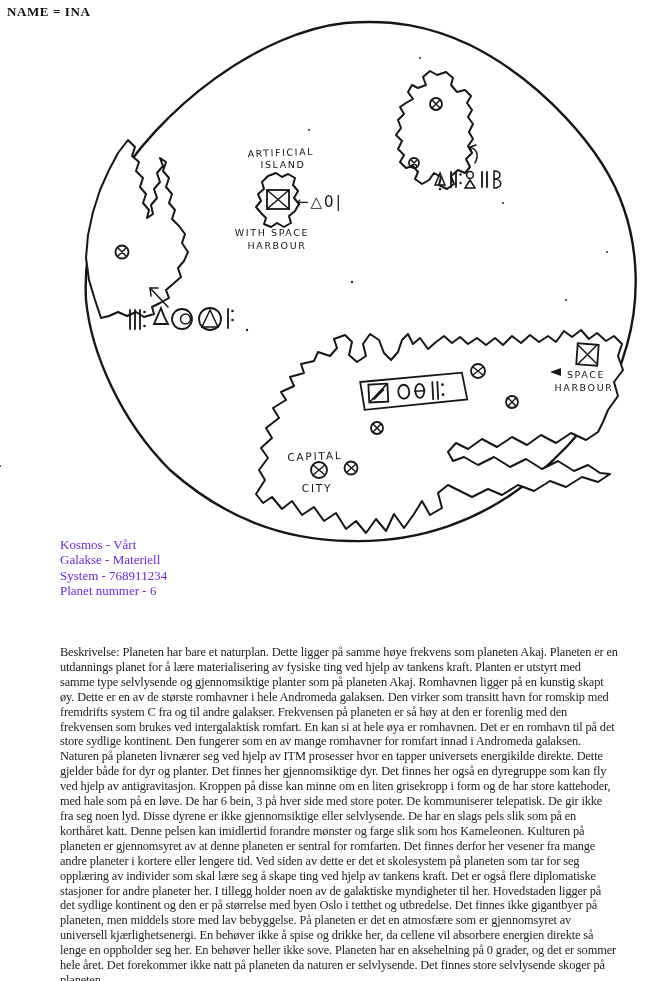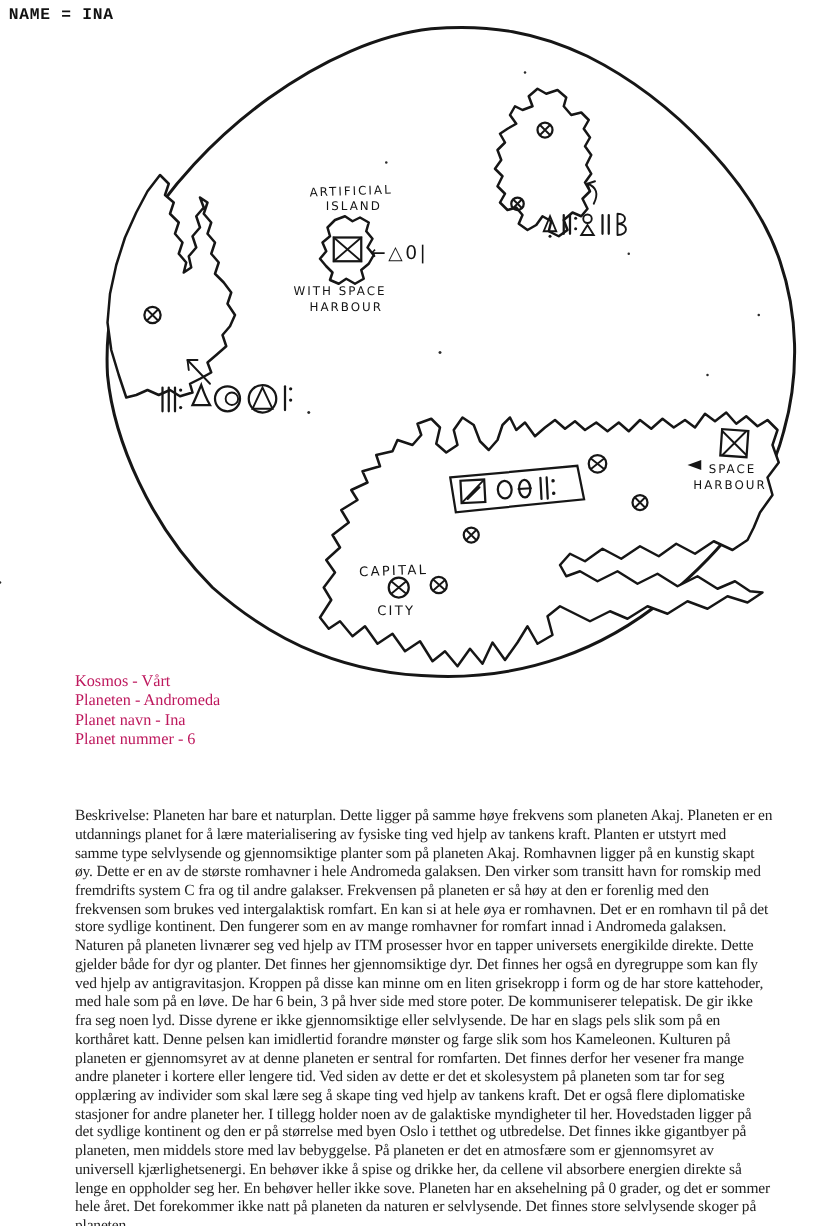"NAME = INA" #page-title { font-family: Liberation Mono, monospace -> Liberation Serif, serif }
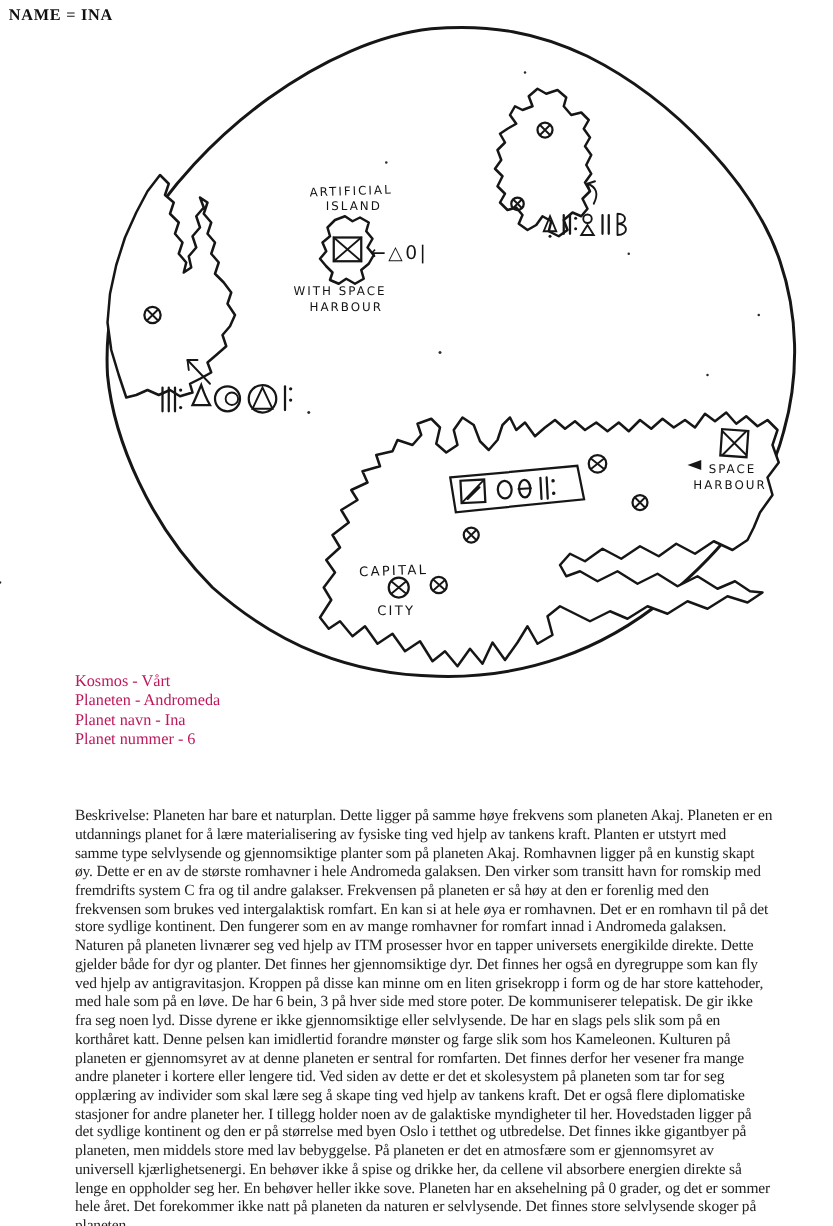"Kosmos - Vårt" #meta-block { color: #be185d -> #6d28d9 }
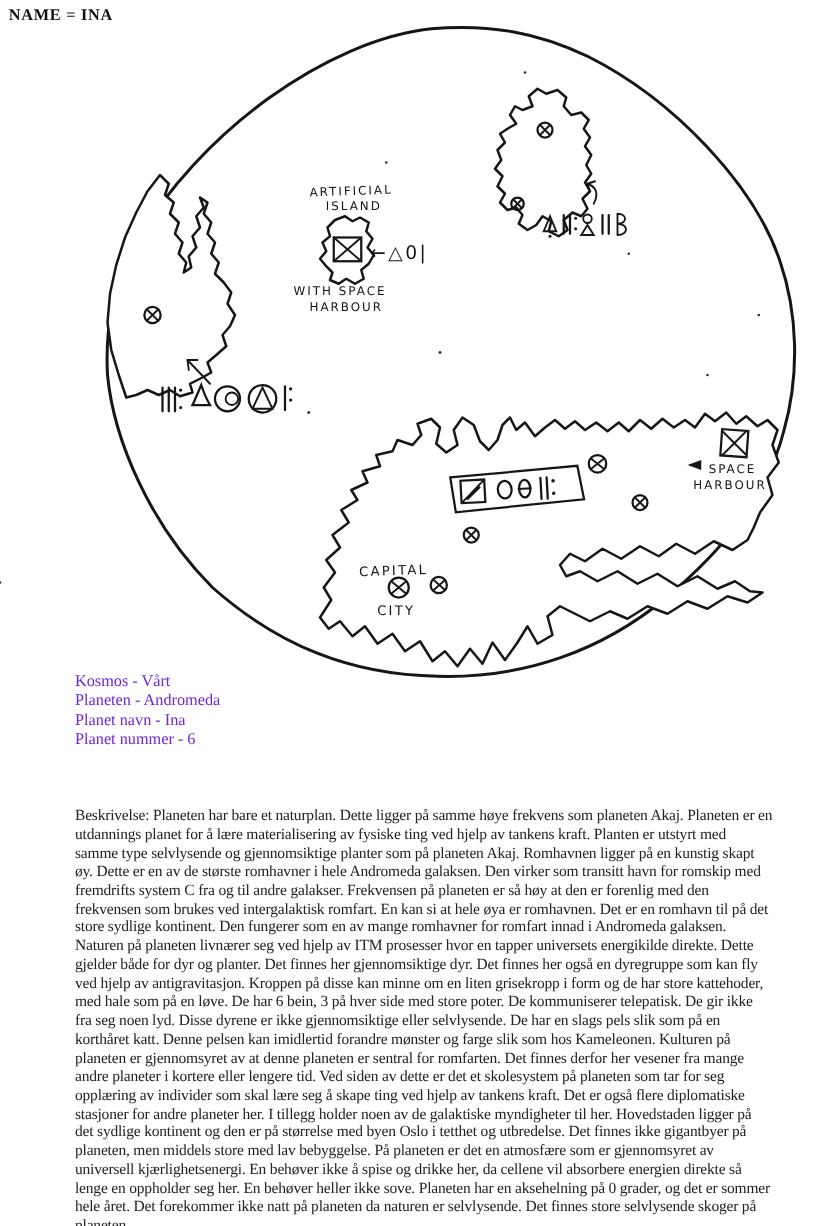"Planeten - Andromeda" div { text: Planeten - Andromeda -> Galakse - Materiell }
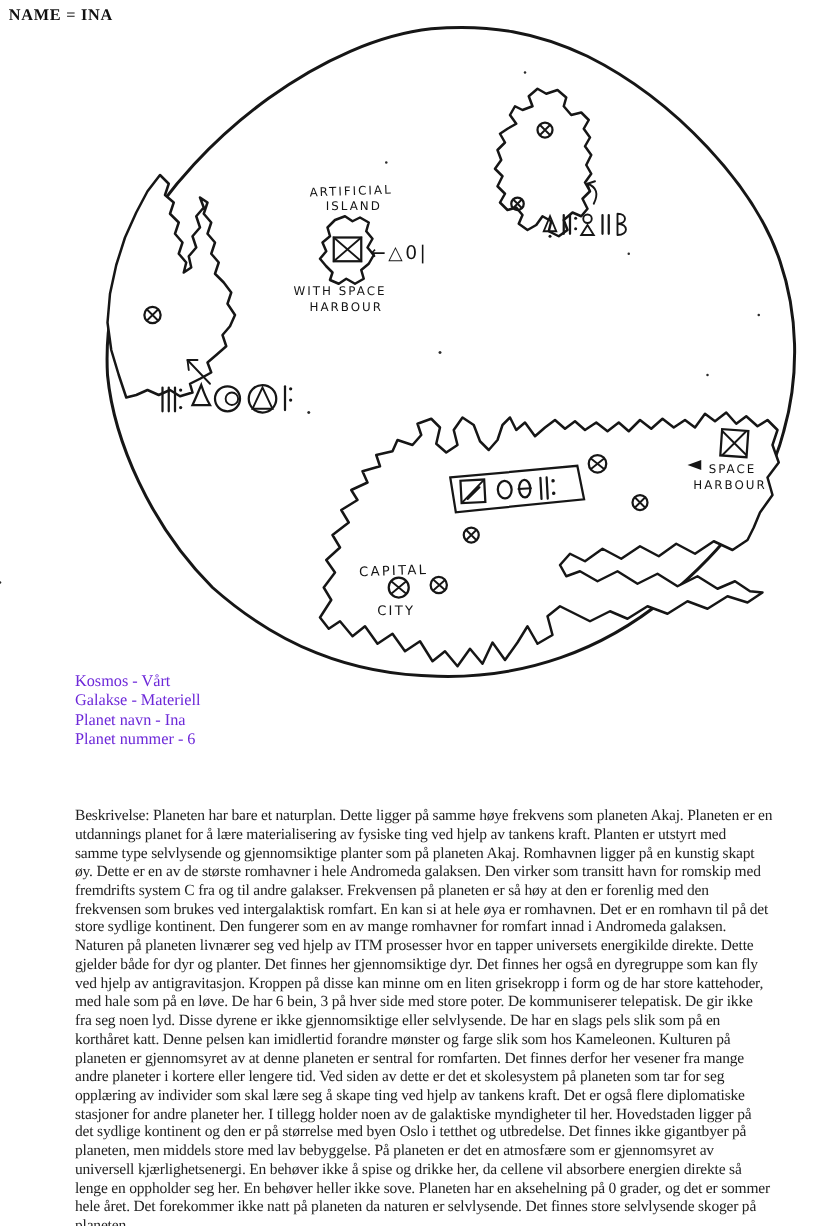"System - 768911234" div { html: none -> <div>System - 768911234</div> }
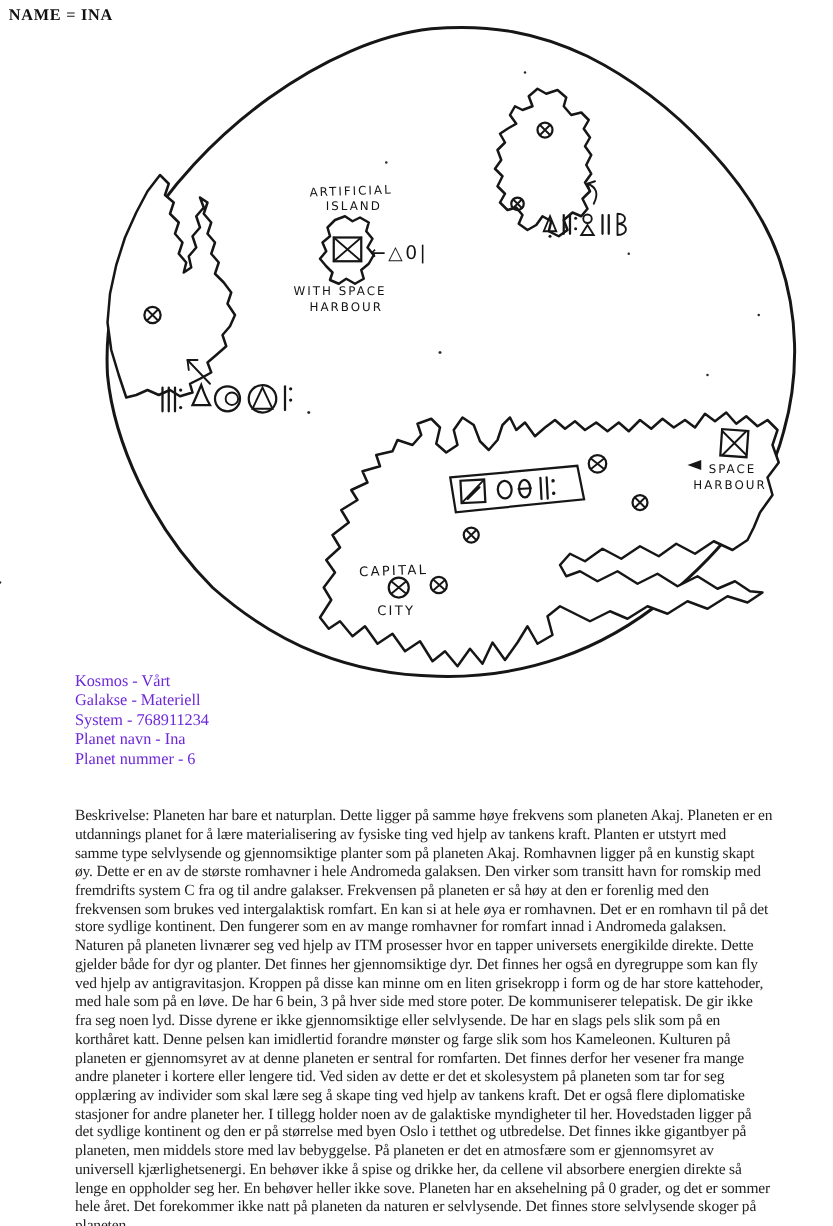"Planet navn - Ina" div { html: <div>Planet navn - Ina</div> -> none }
